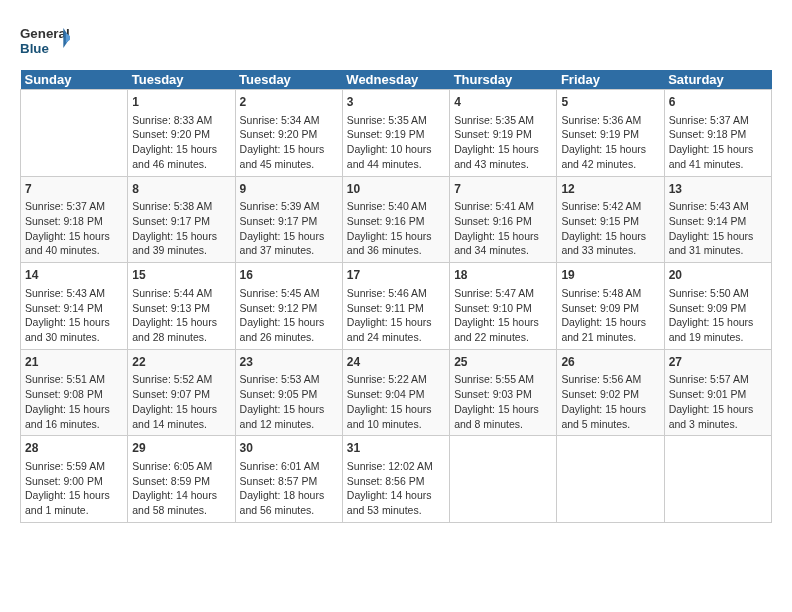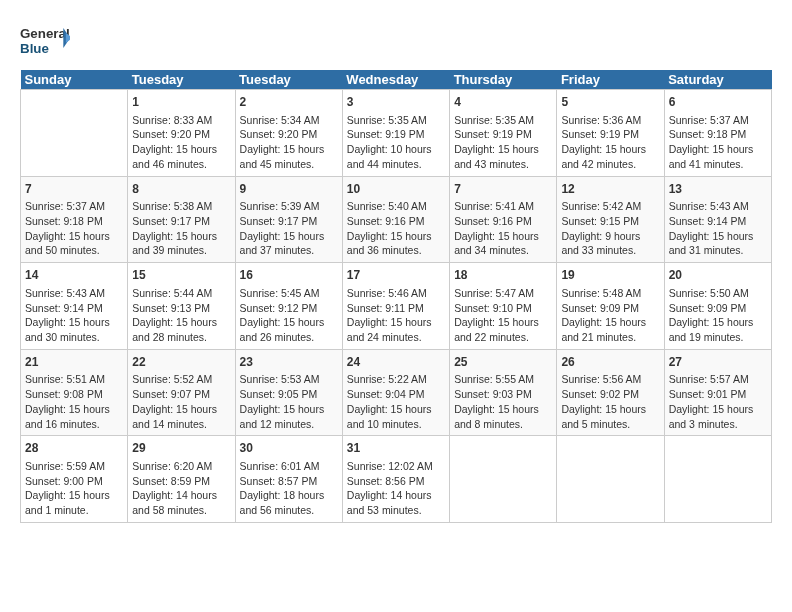"Daylight: 15 hours and 50" div { text: 50 -> 40 }
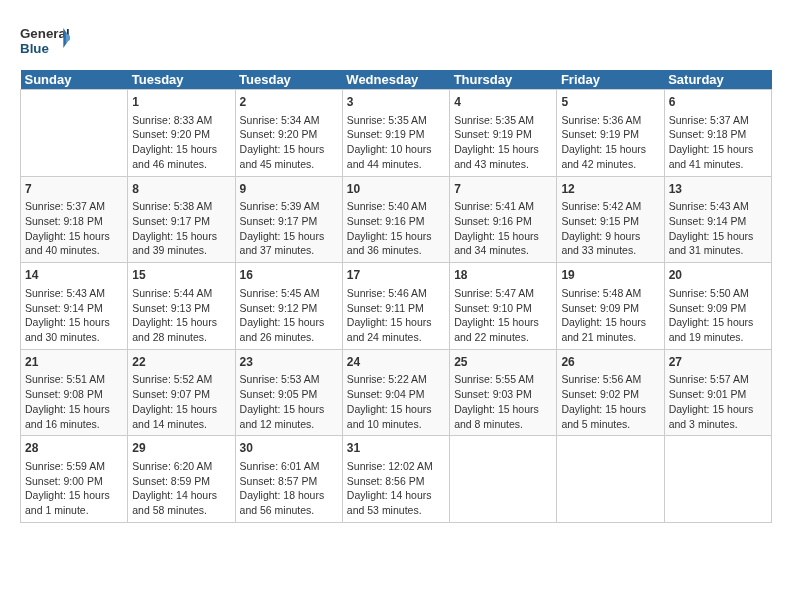"Daylight: 9 hours and 33" div { text: 9 -> 15 }
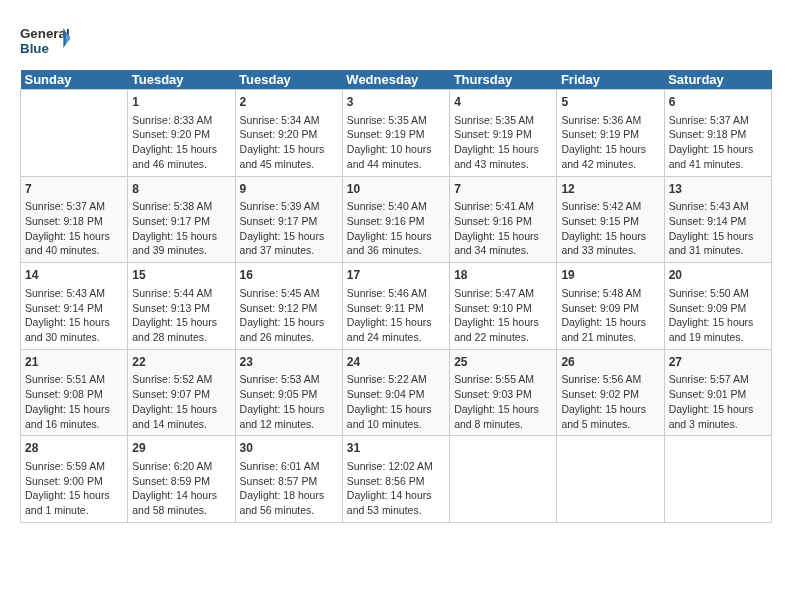"Sunrise: 6:20 AM" div { text: 6:20 -> 6:05 }
